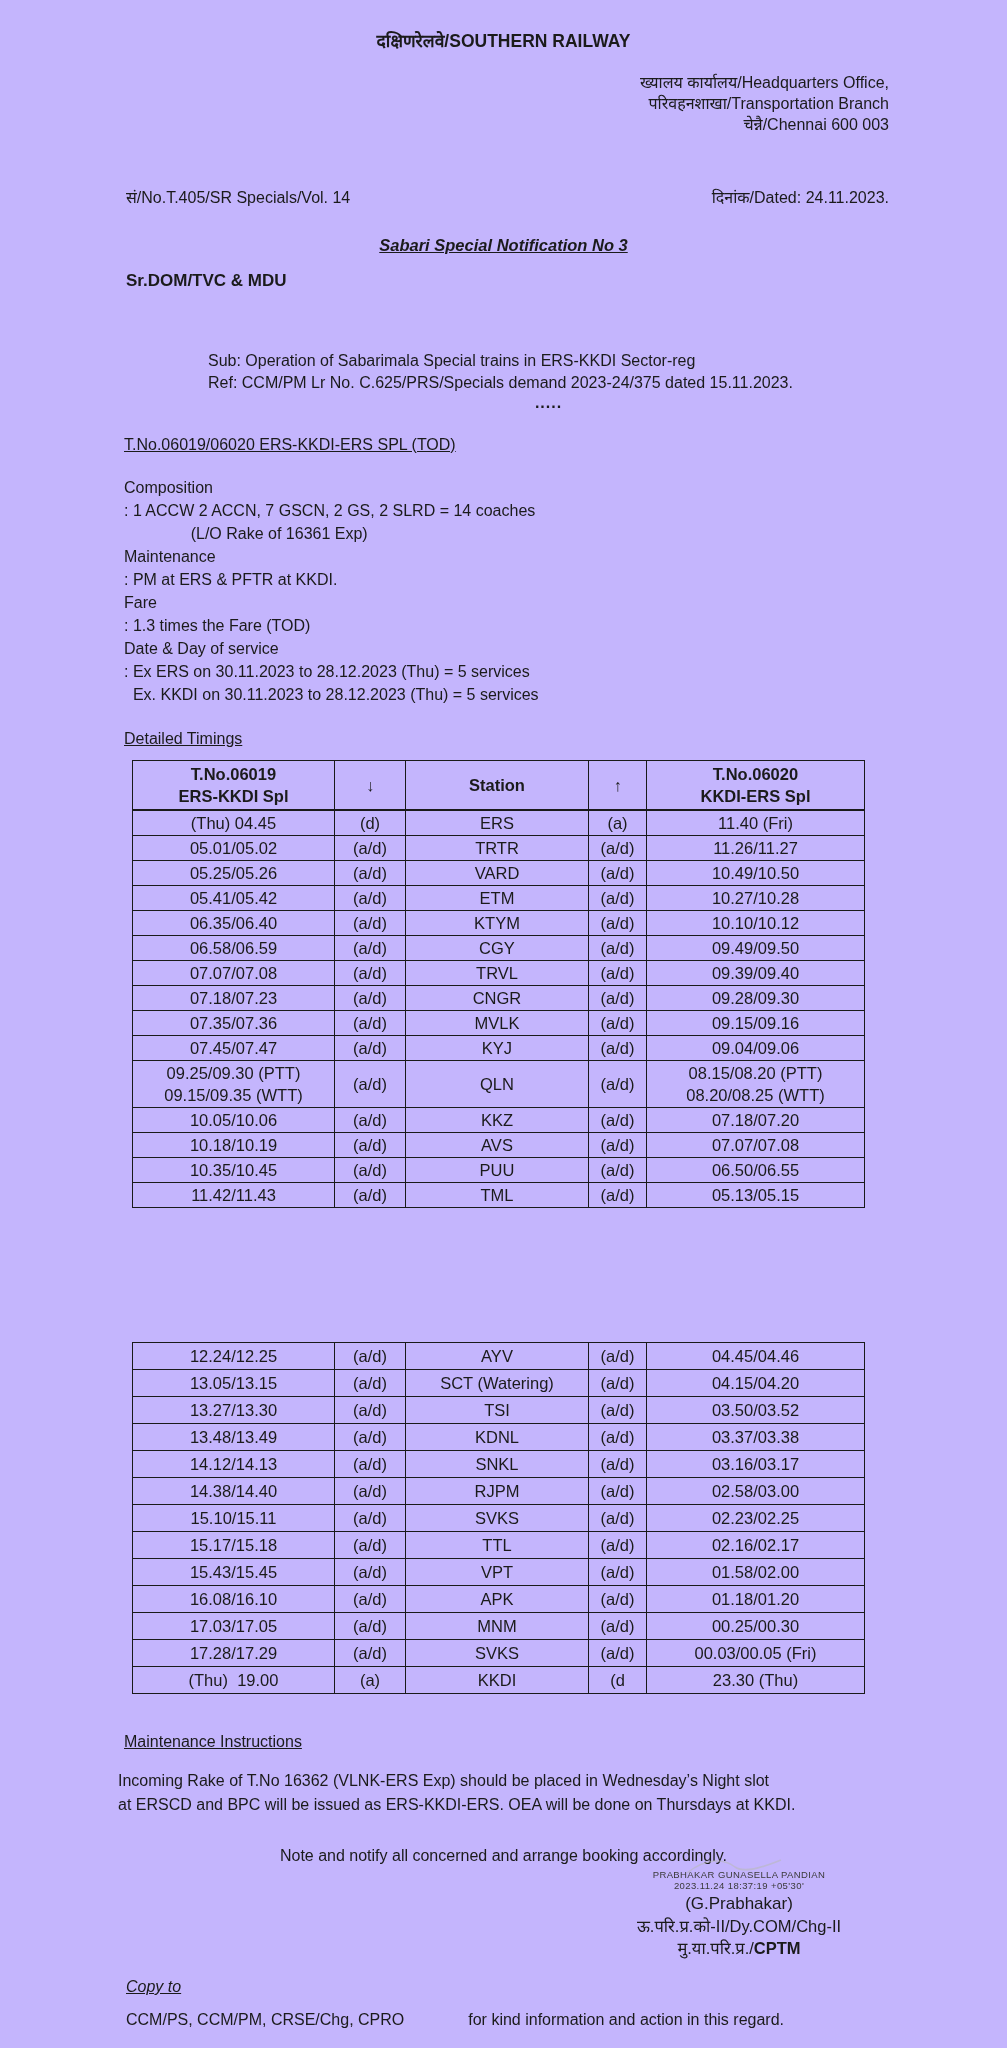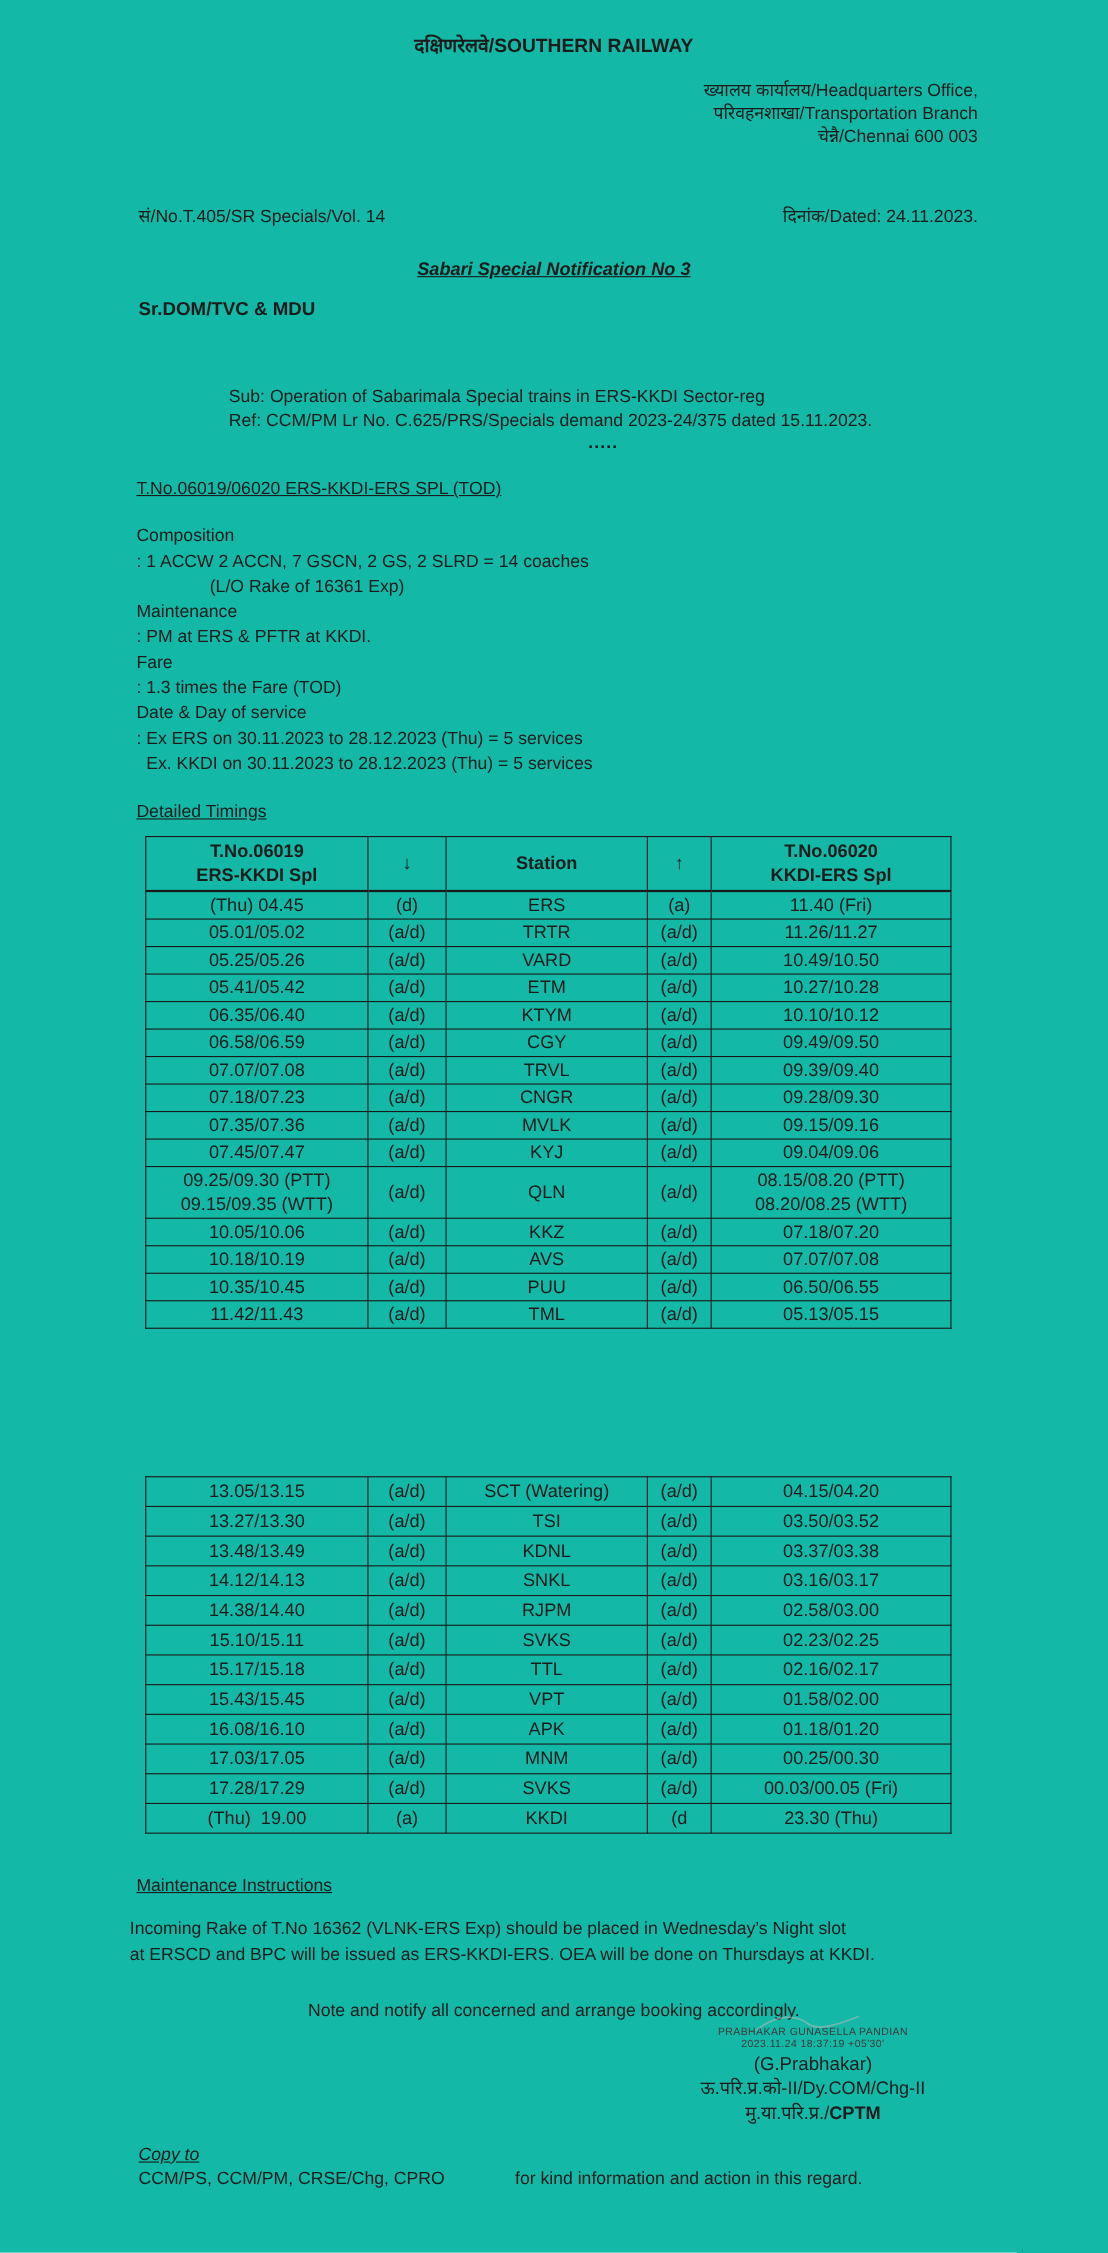"दक्षिणरेलवे/SOUTHERN RAILWAY" .page { background: #14b8a6 -> #c4b5fd }
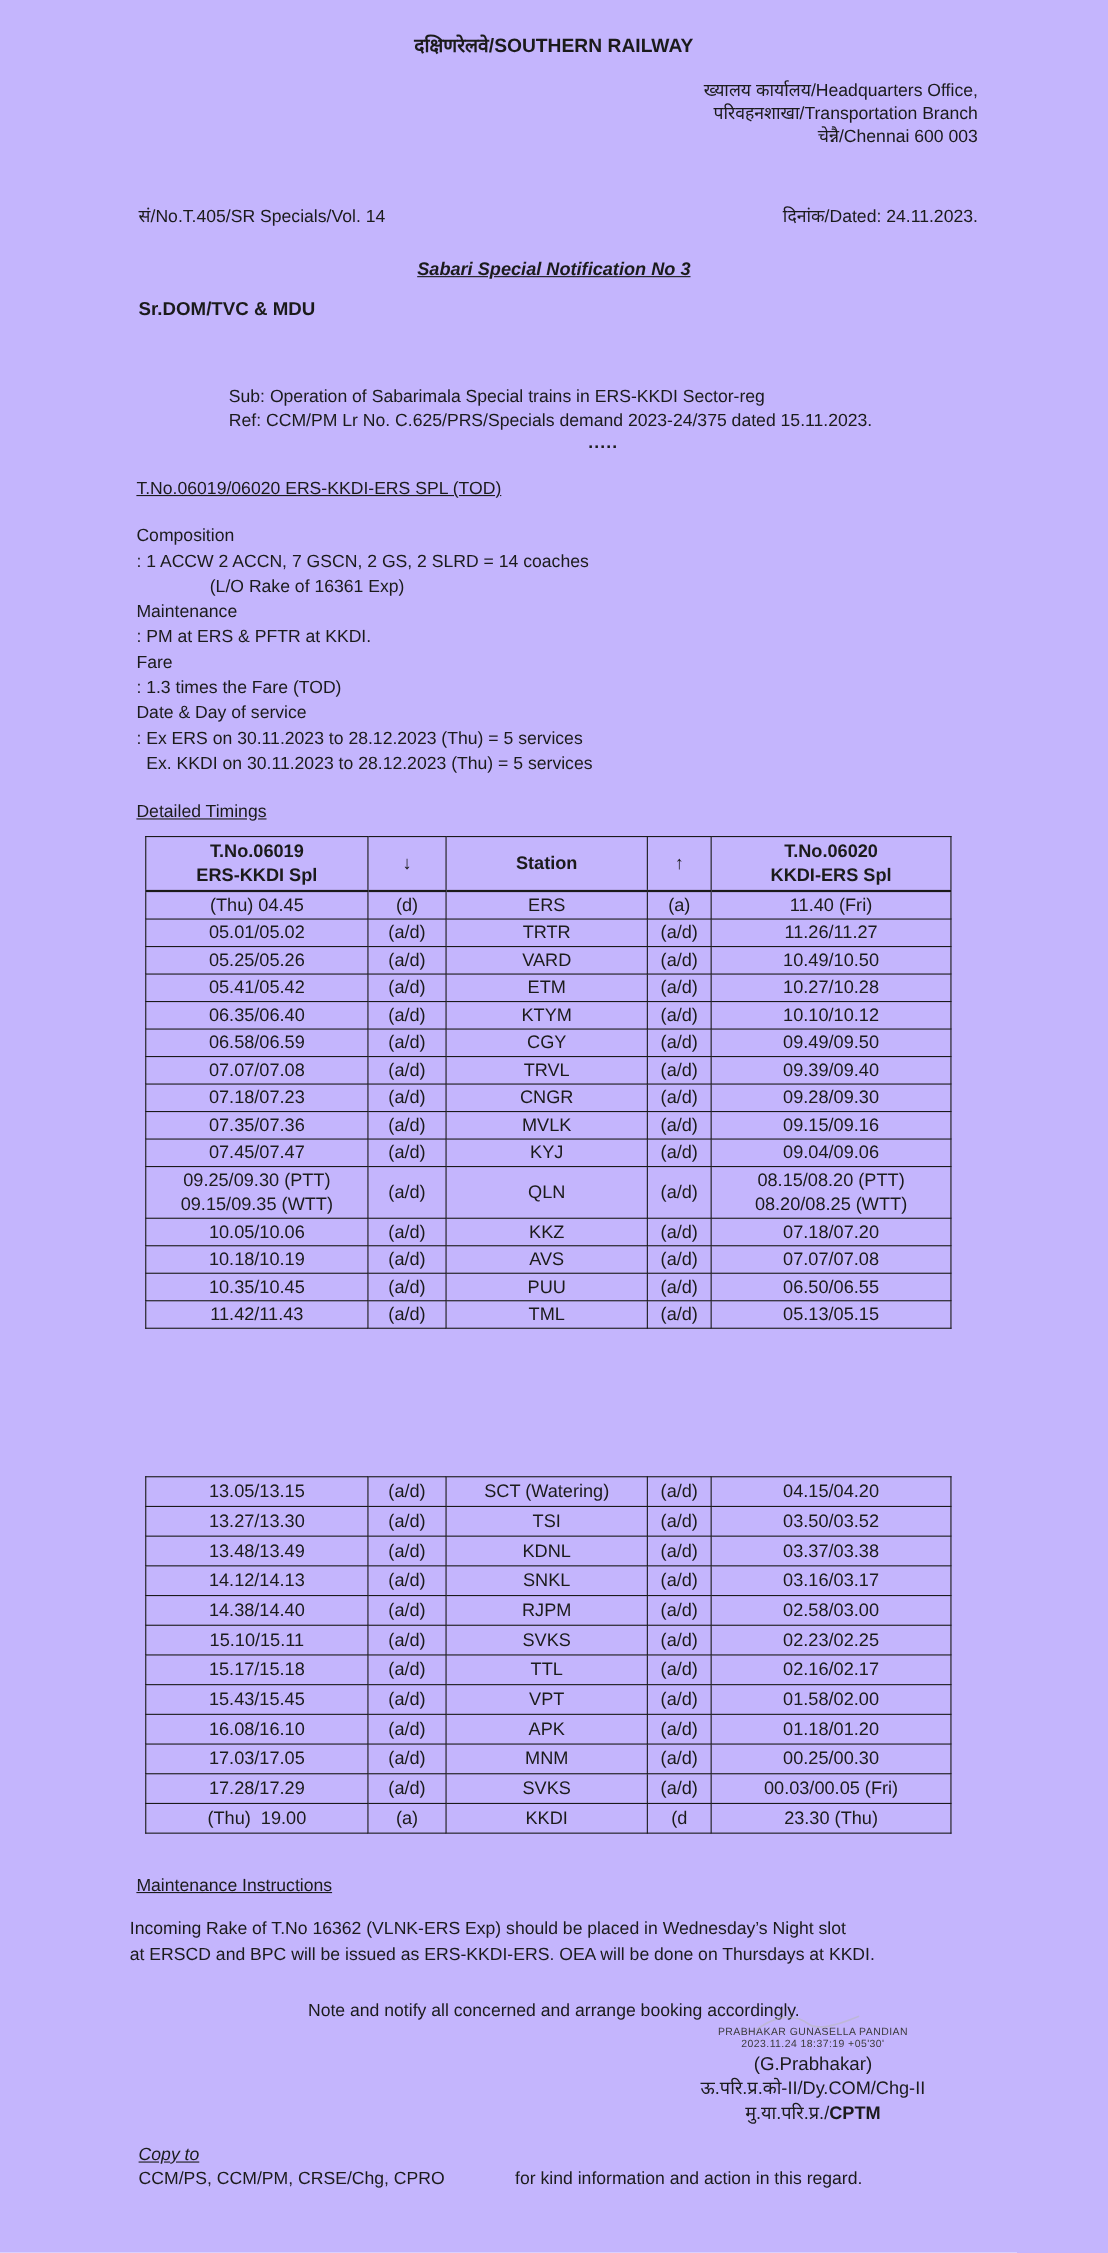"12.24/12.25" tr { html: none -> <tr> <td>12.24/12.25</td> <td>(a/d)</td> <td>AYV</td> <td>(a/d)</td> <td>04.45/04.46</td> </tr> }
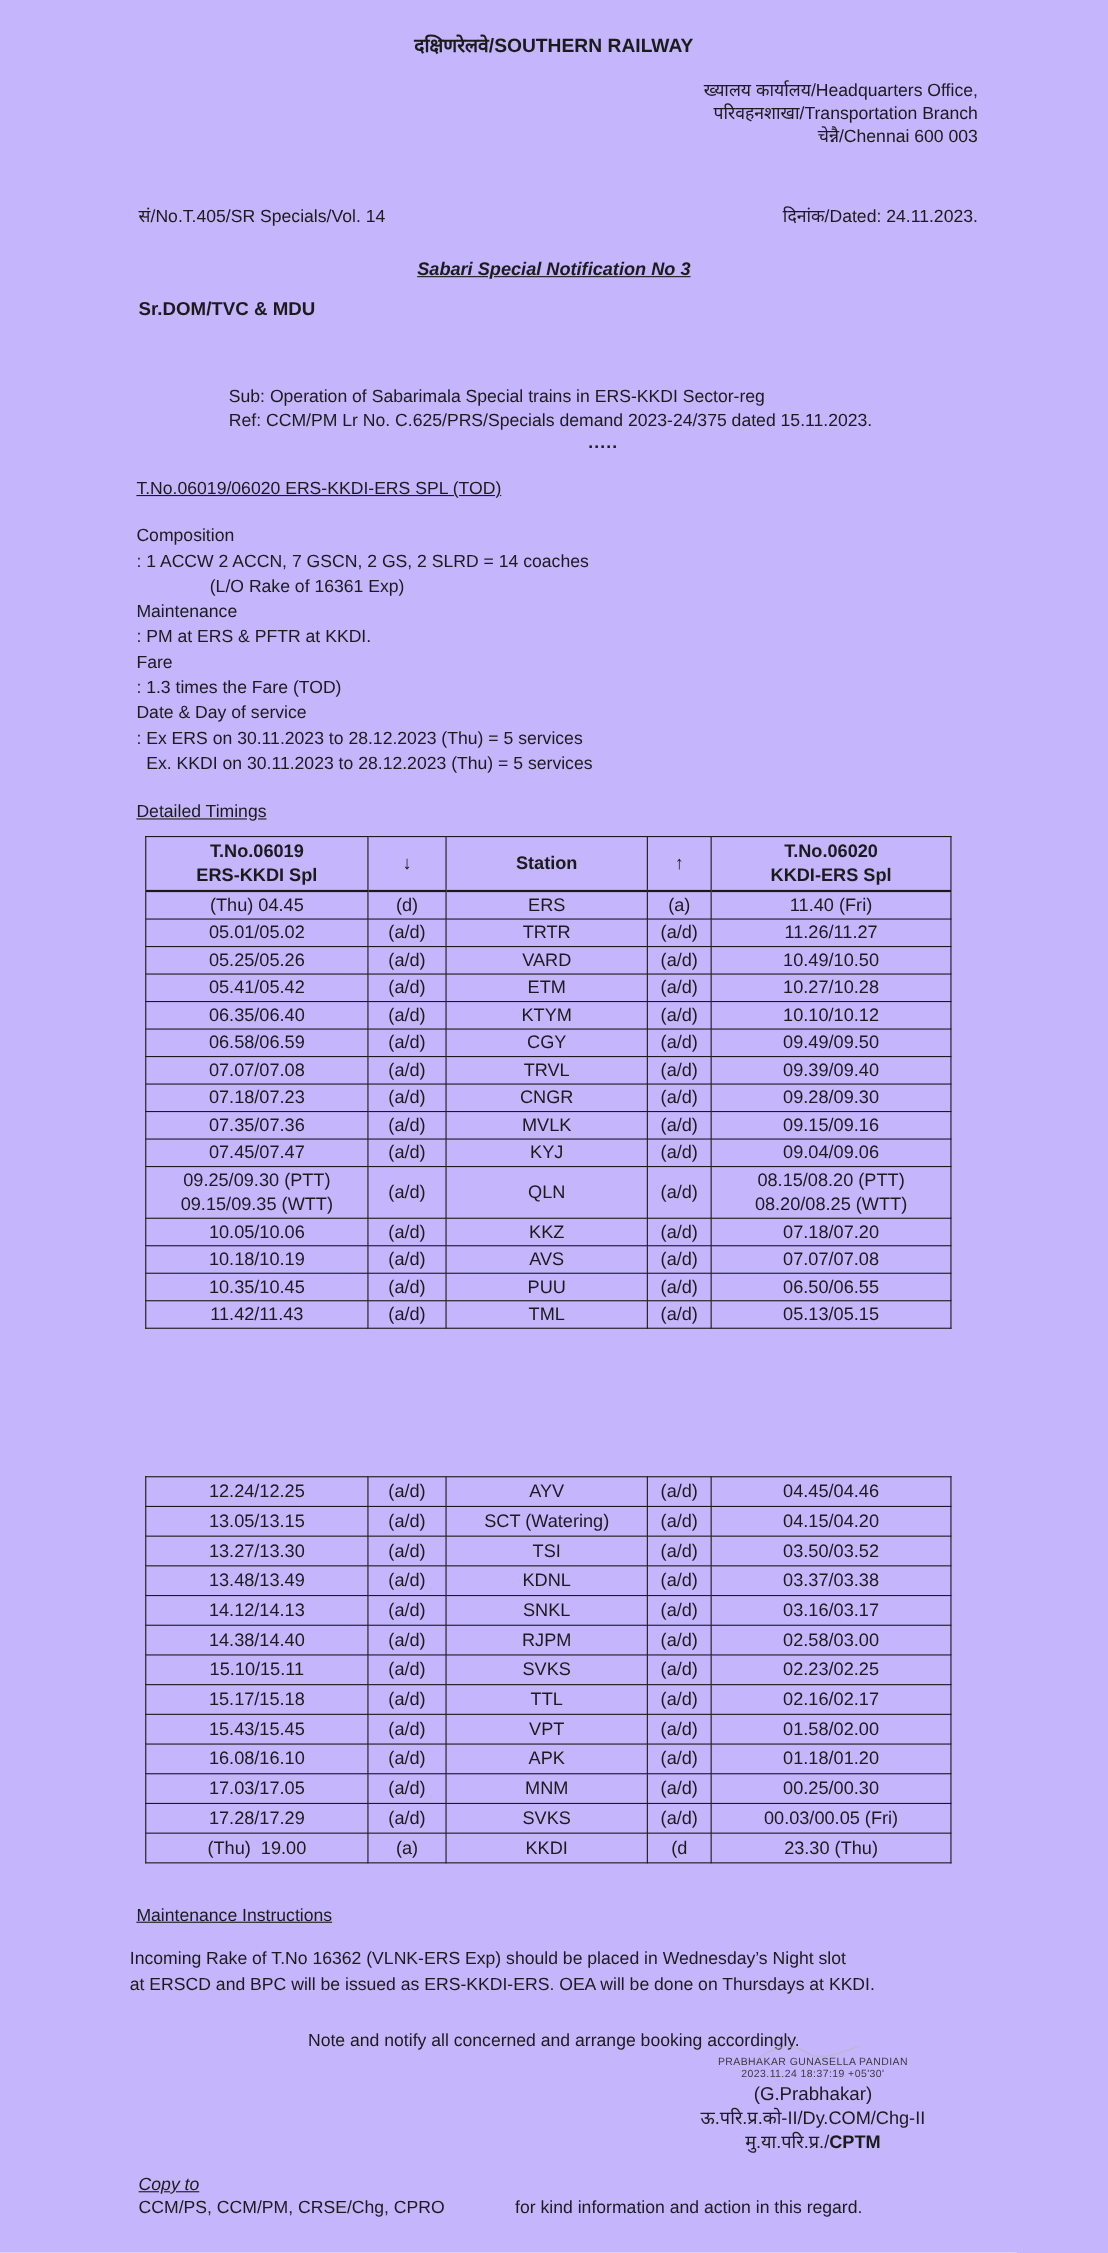"CCM/PS, CCM/PM, CRSE/Chg, CPRO" .copy-line { margin-top: none -> 12px }
